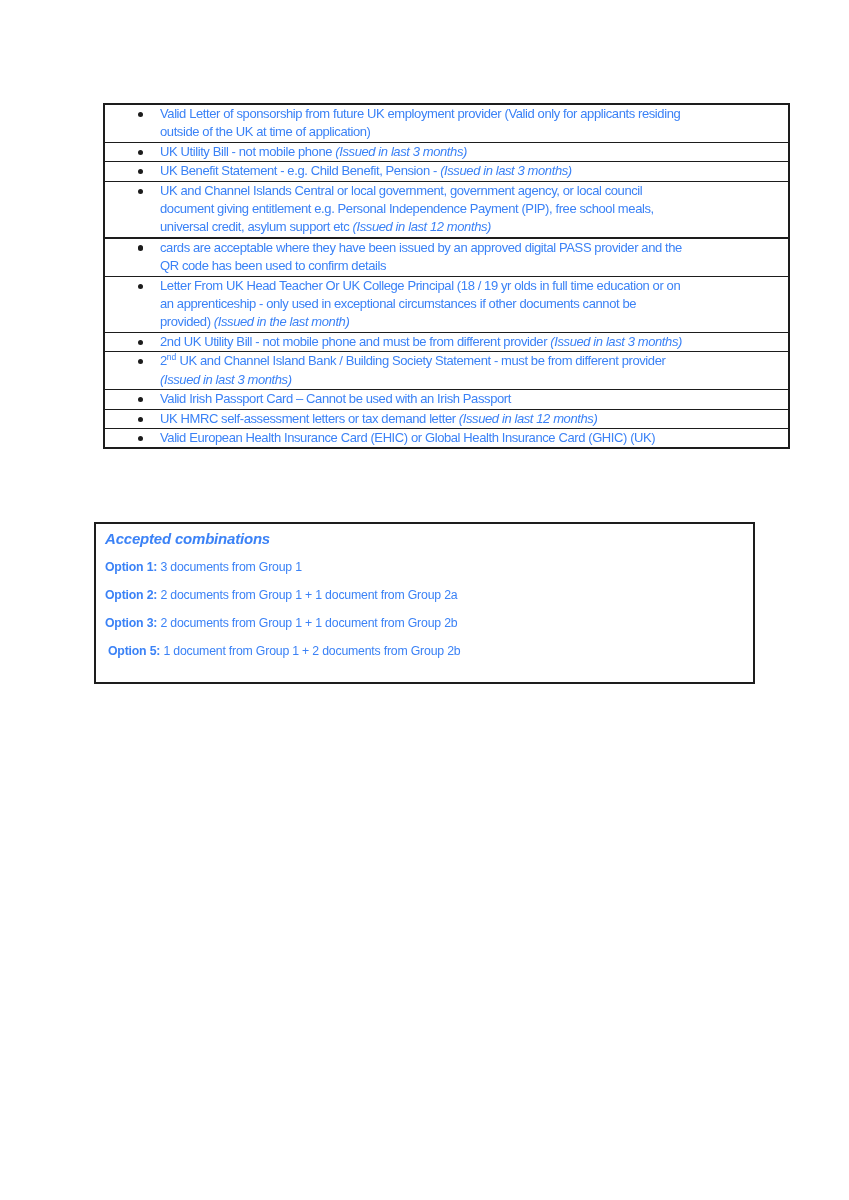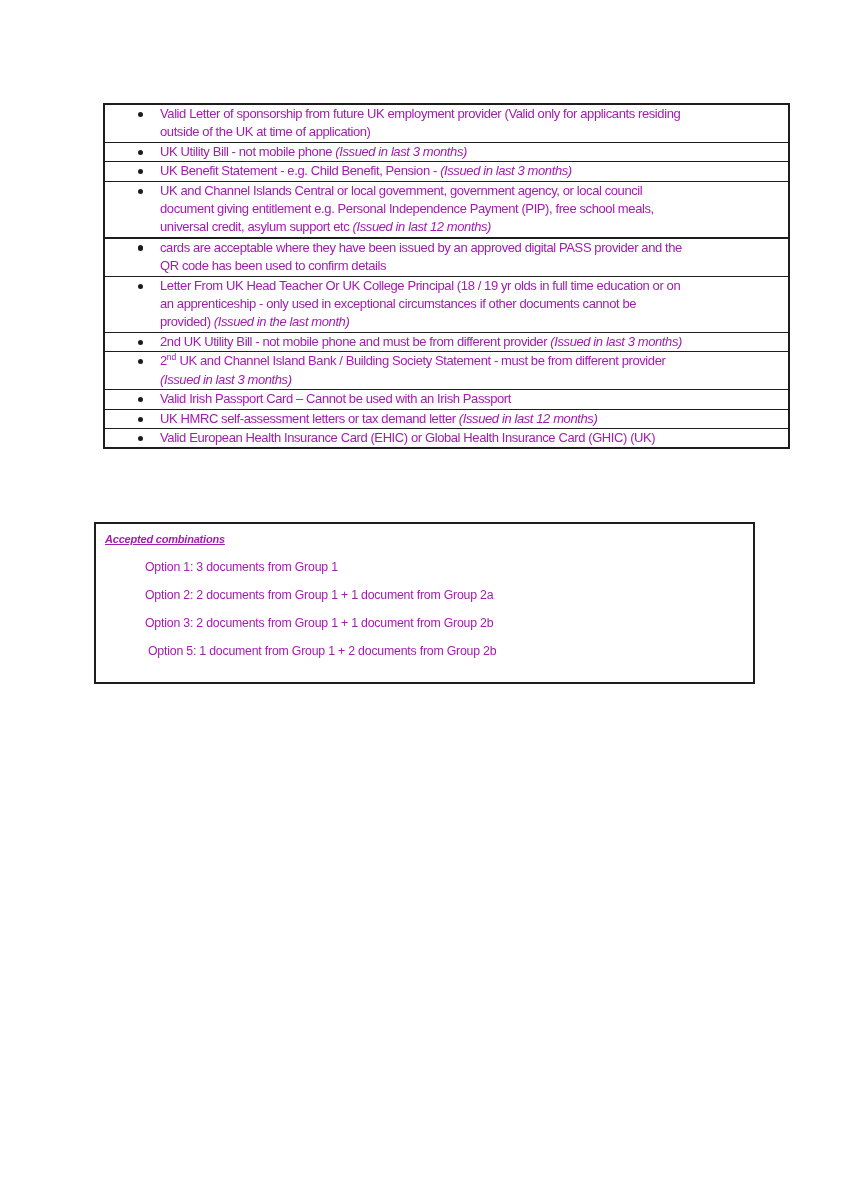"Valid Letter of sponsorship from" .page { color: #a21caf -> #3b82f6 }
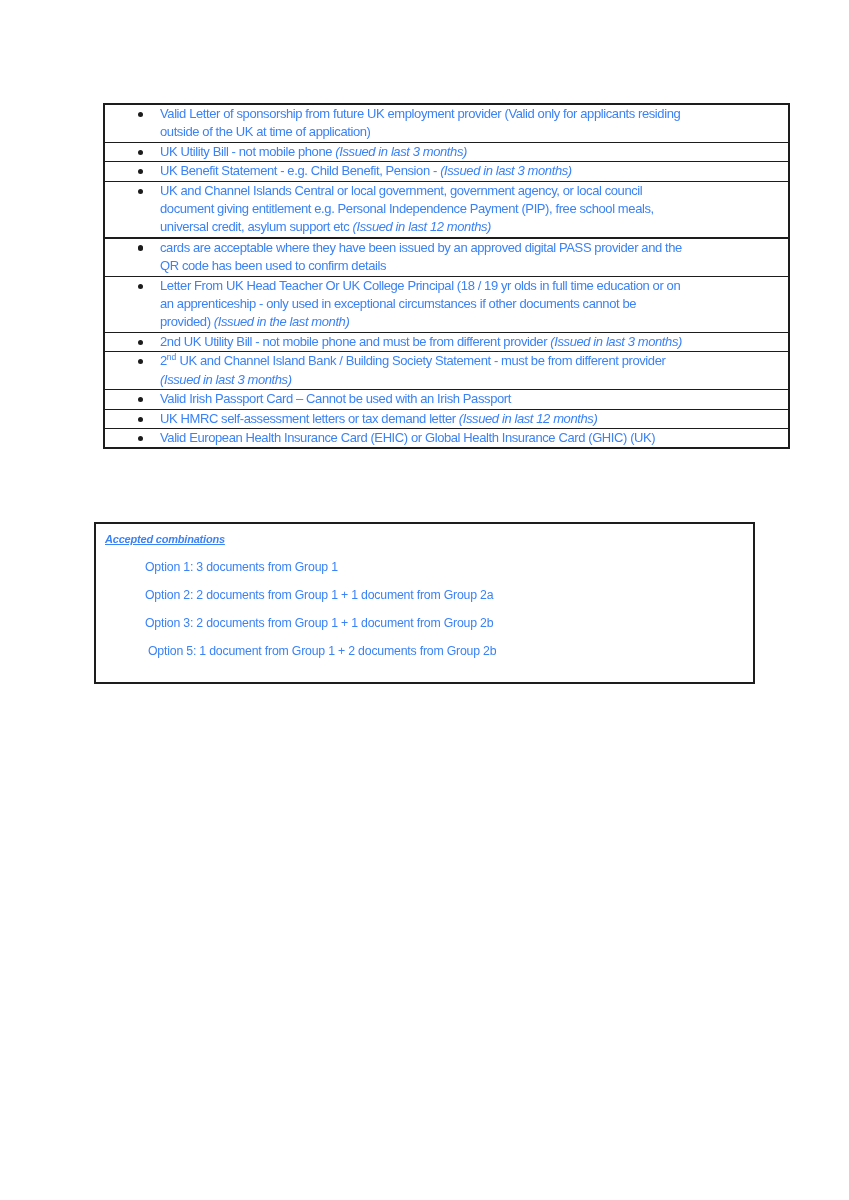"Accepted combinations" .combo-heading { font-size: 11px -> 15px; text-decoration: underline -> none }
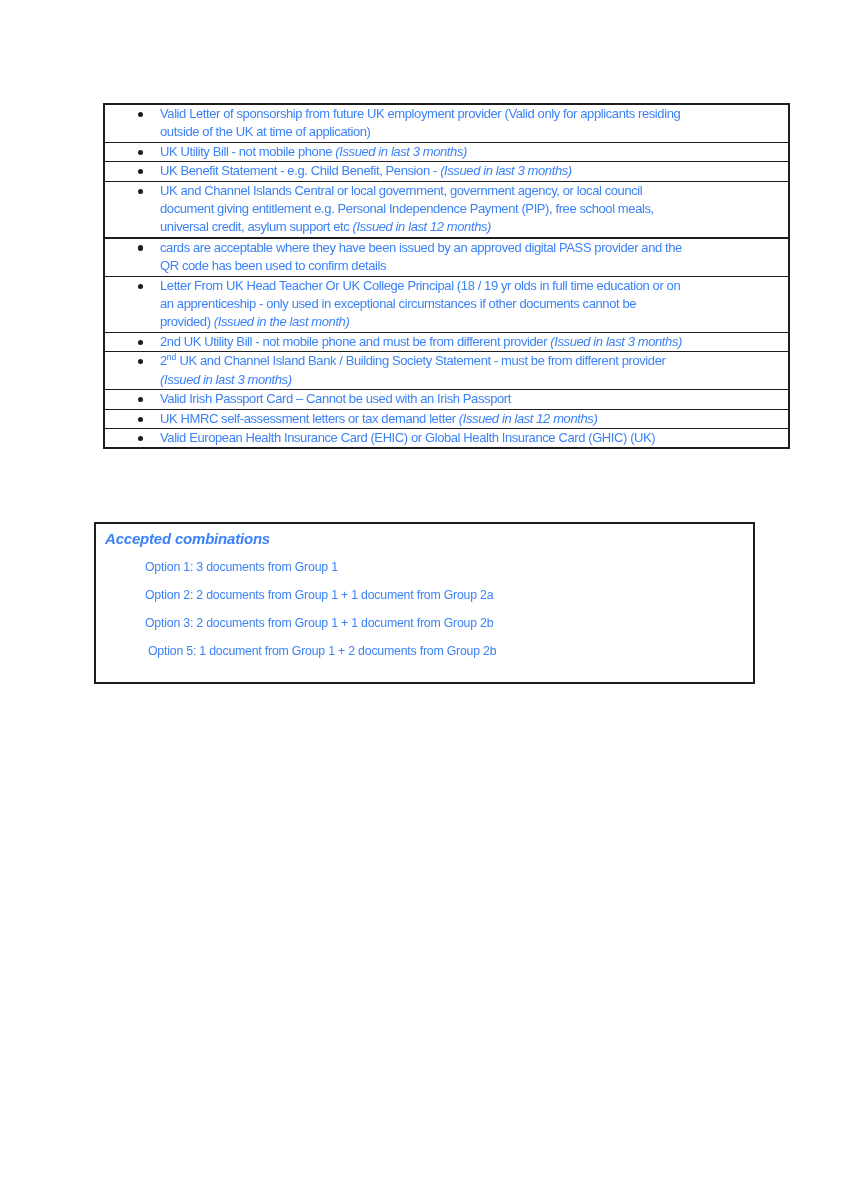"Option 1:" .option-line strong { font-weight: normal -> bold; margin-left: 40px -> none }
